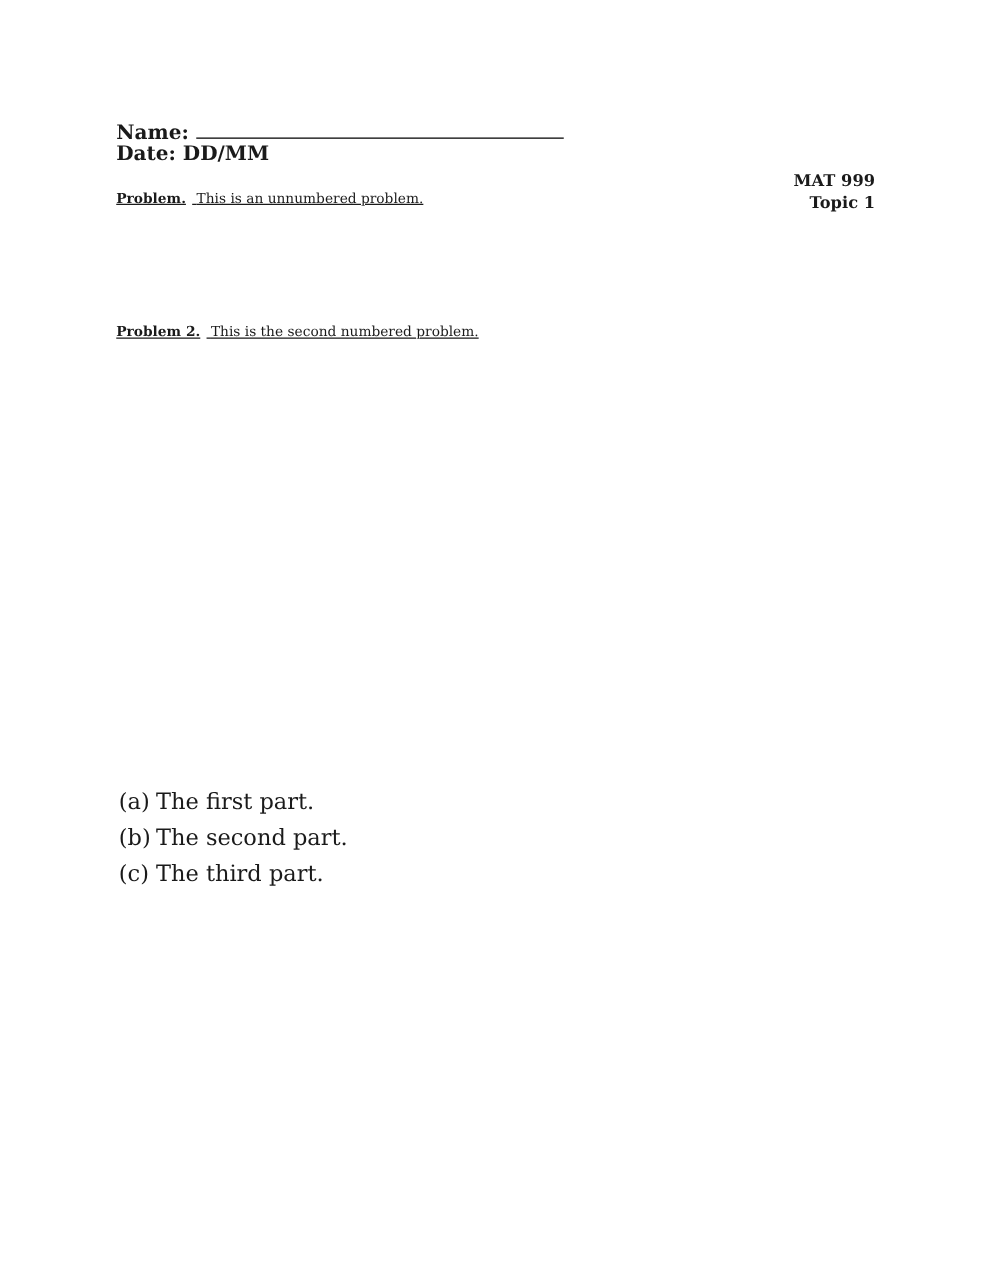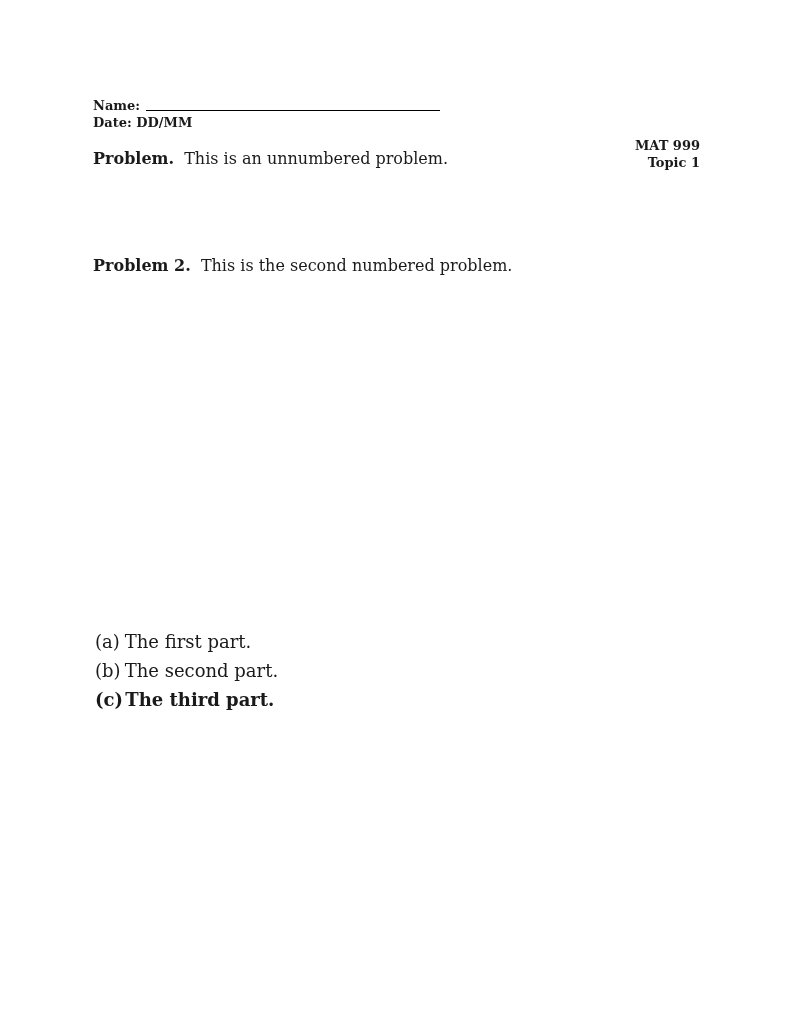"Name:" .header-left { font-size: 13px -> 16px }
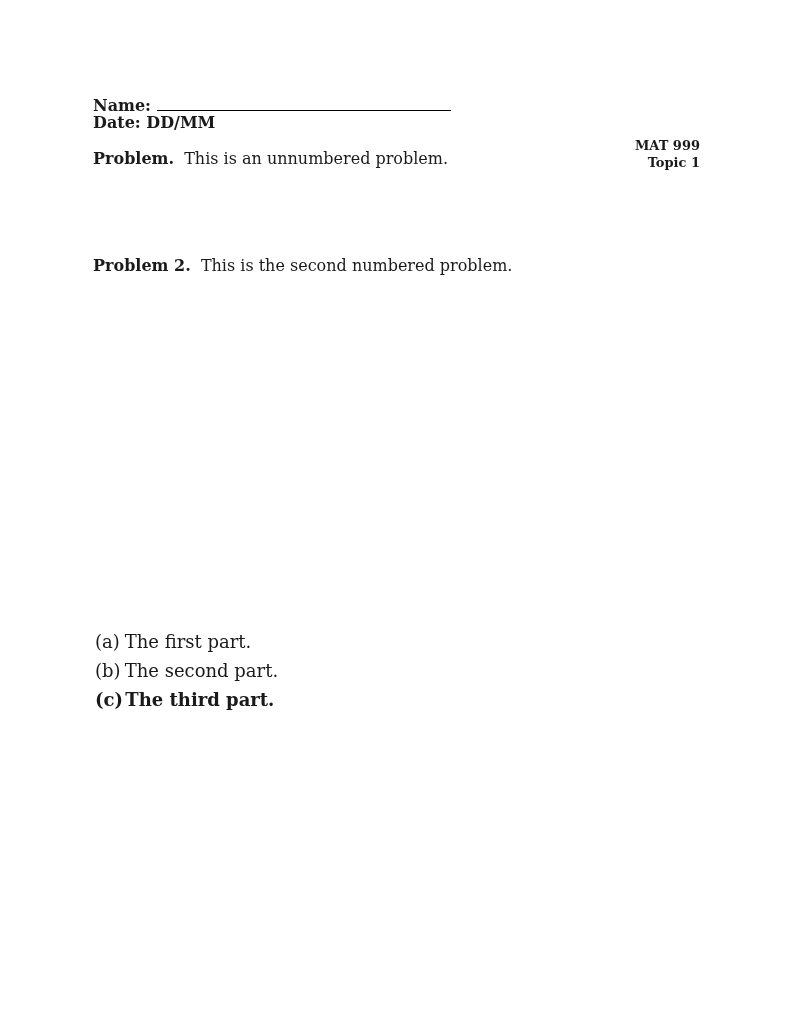"Problem. This is an unnumbered" .problem { font-size: 16px -> 11px; text-decoration: none -> underline }
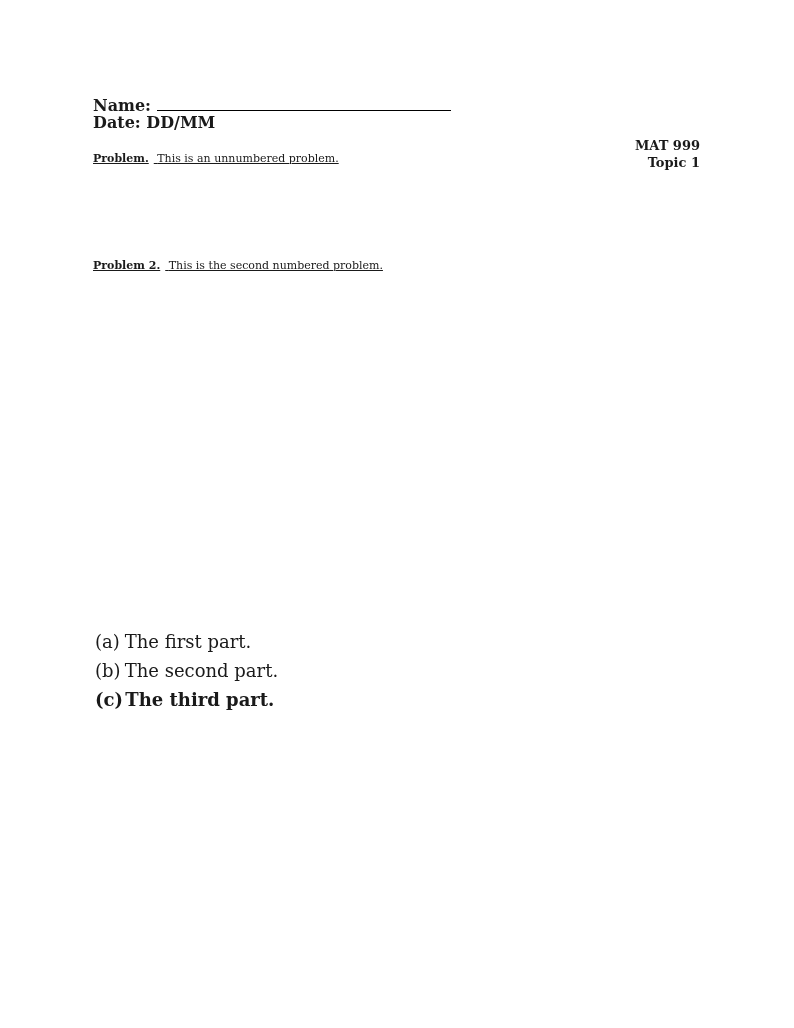"(c) The third part." div.part { font-weight: bold -> none }
